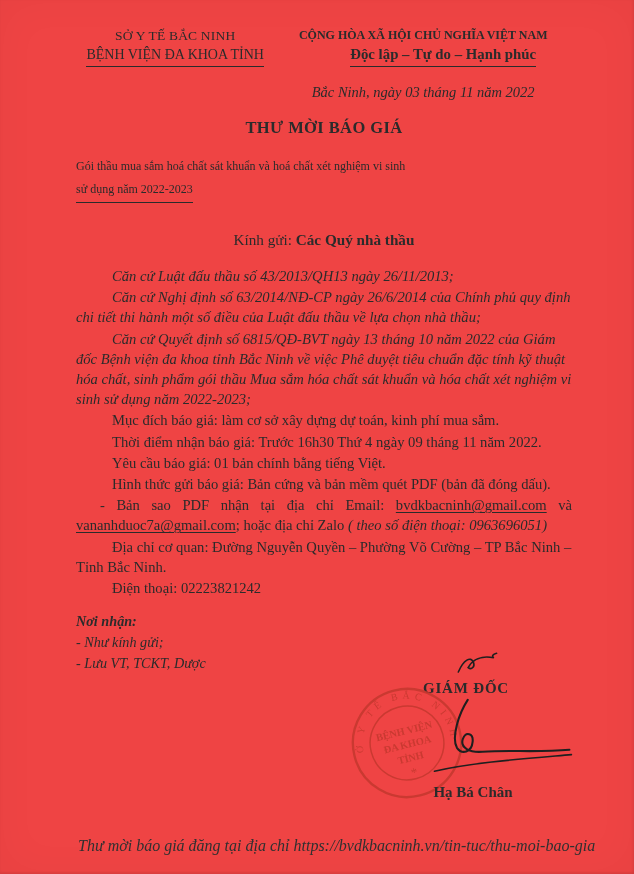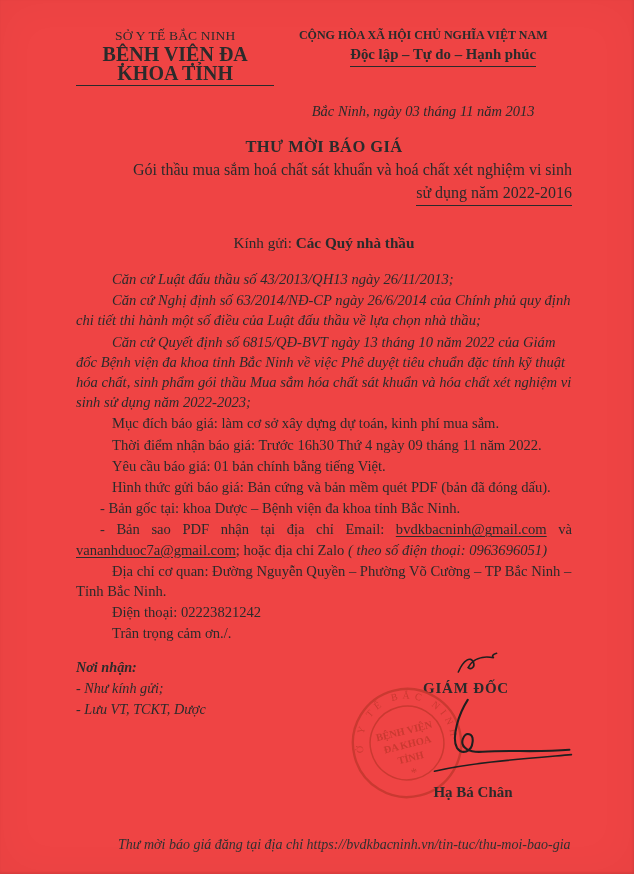"BỆNH VIỆN ĐA KHOA TỈNH" .hdr-left .l2 { font-size: 20px -> 14px; font-weight: bold -> normal }
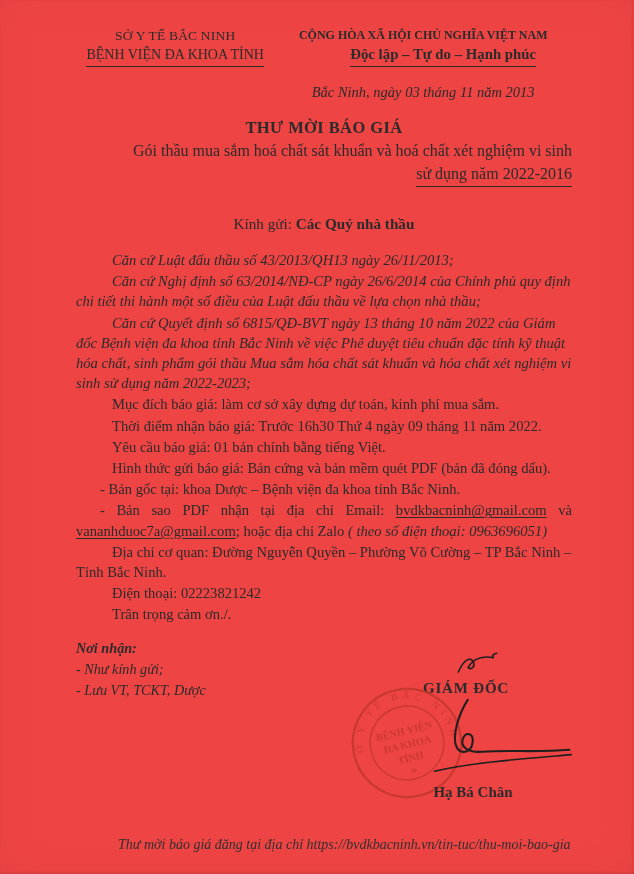"Bắc Ninh, ngày 03 tháng" div.dateline { text: 2013 -> 2022 }
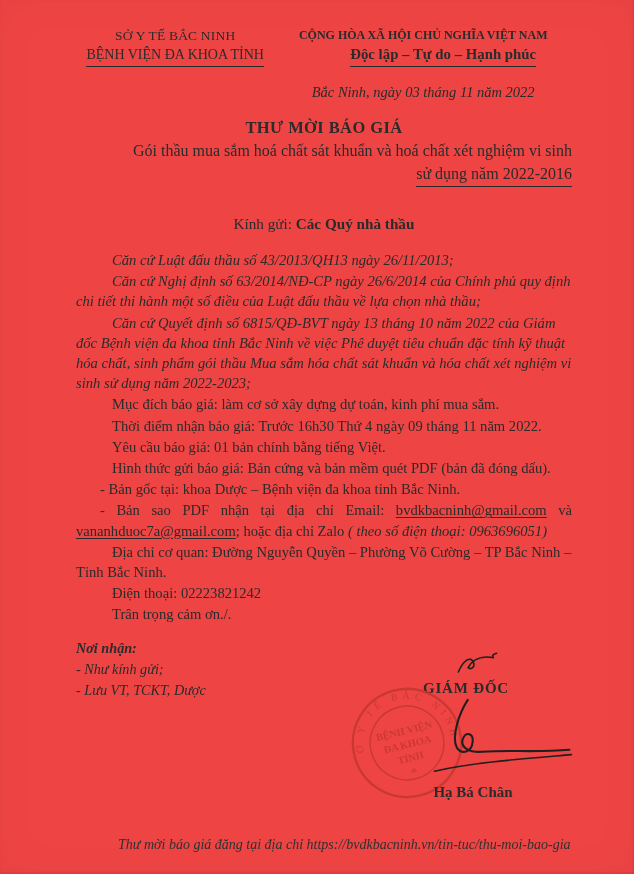"Gói thầu mua sắm hoá" .doc-sub { font-size: 16px -> 12px; margin-top: 2px -> 18px; text-align: right -> left }
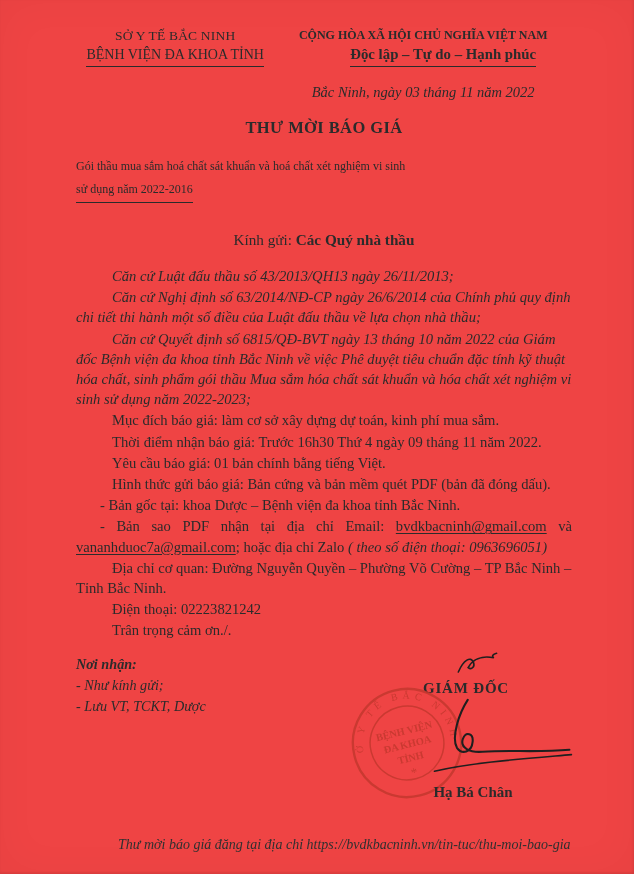"sử dụng năm 2022-2016" span.u2 { text: 2022-2016 -> 2022-2023 }
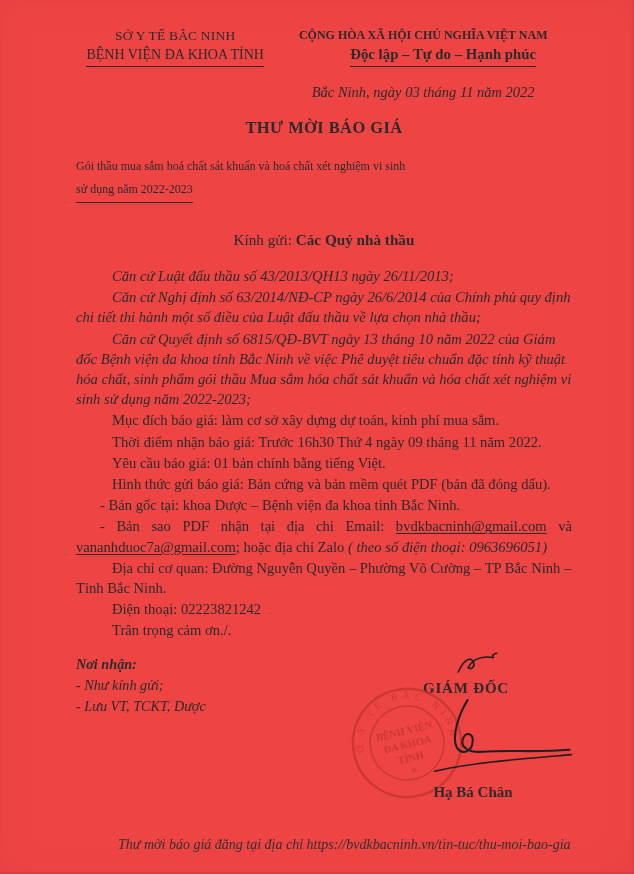"- Bản gốc tại: khoa" p.dash { html: <p>- Bản gốc tại: khoa Dược – Bệnh viện đa khoa tỉnh Bắc Ninh.</p> -> none }
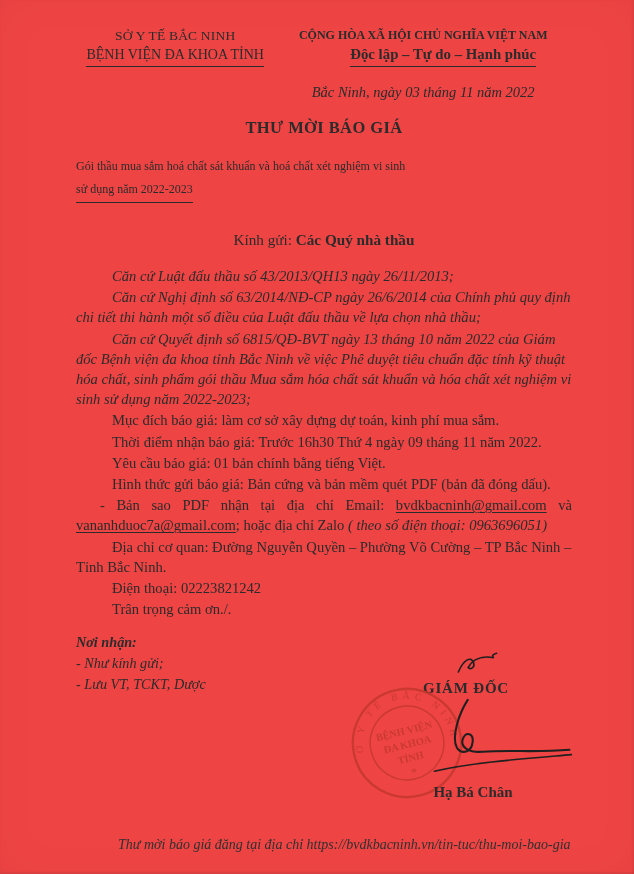"Trân trọng cảm ơn./." p.indent { html: <p>Trân trọng cảm ơn./.</p> -> none }
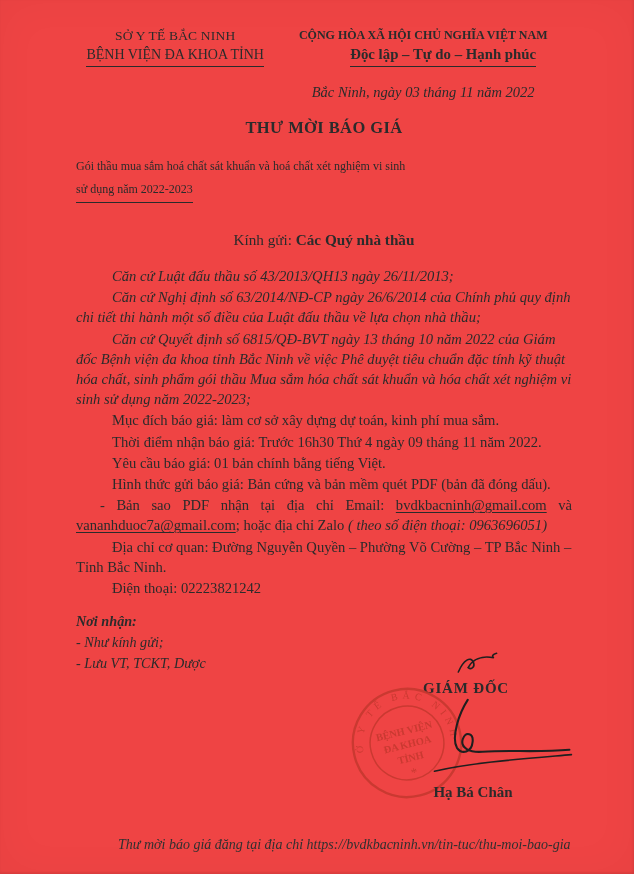"Thư mời báo giá đăng" .bottom-note { font-size: 14px -> 16px; margin-left: 40px -> none }
